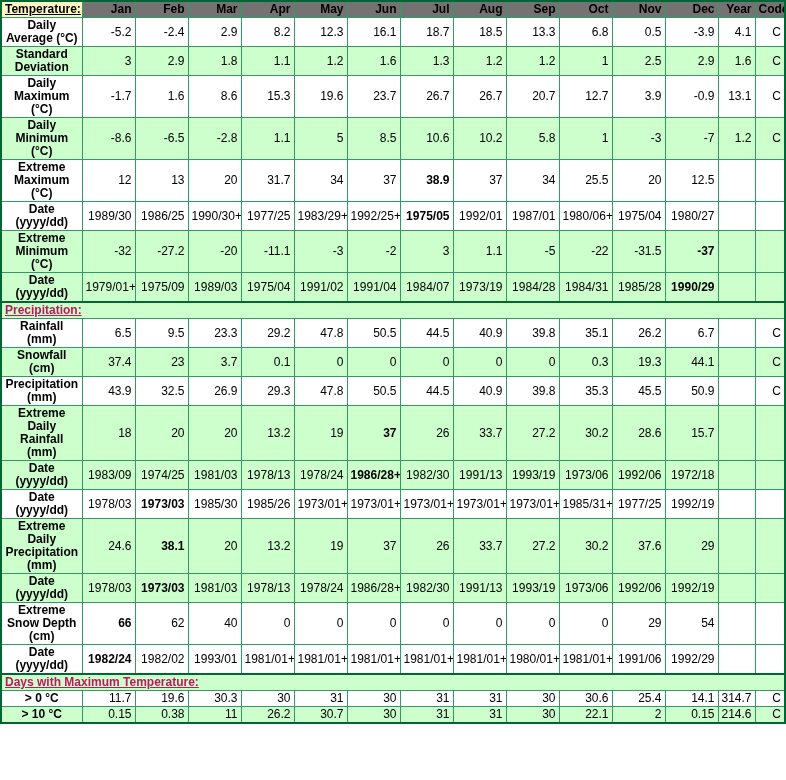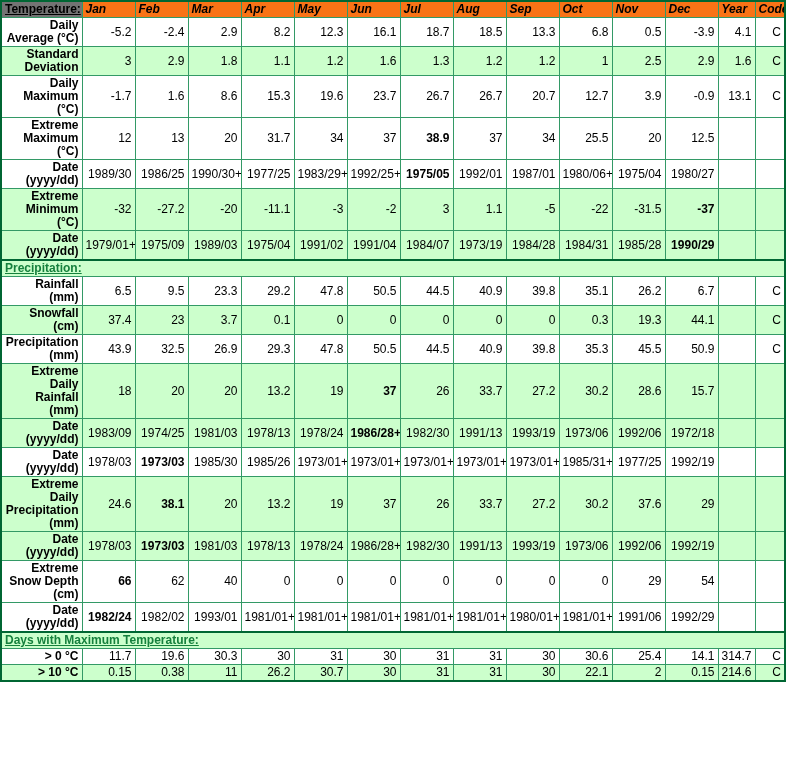"Temperature:" th.corner { background: #737373 -> #fef9c3 }
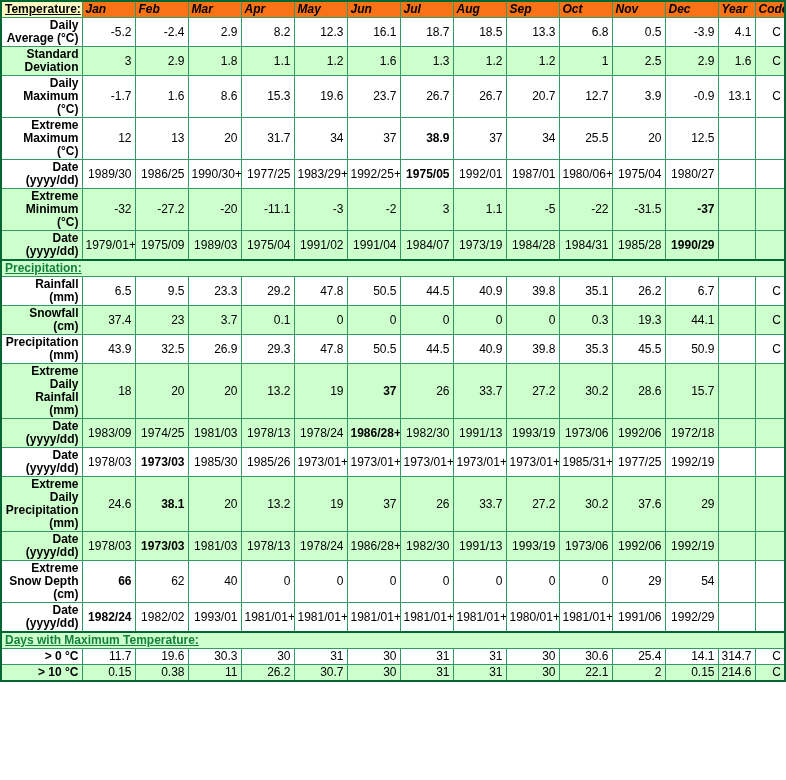"Jan" th.month, th.yr, th.cd { background: #f97316 -> #737373; font-style: italic -> none; text-align: left -> right }
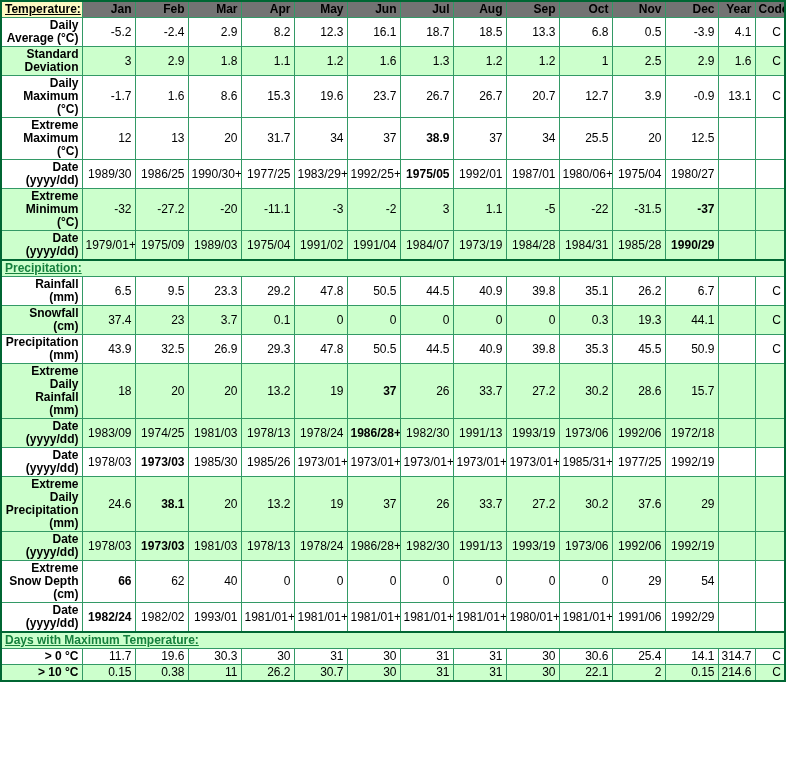"Daily Average (°C)" td.label { text-align: right -> center }
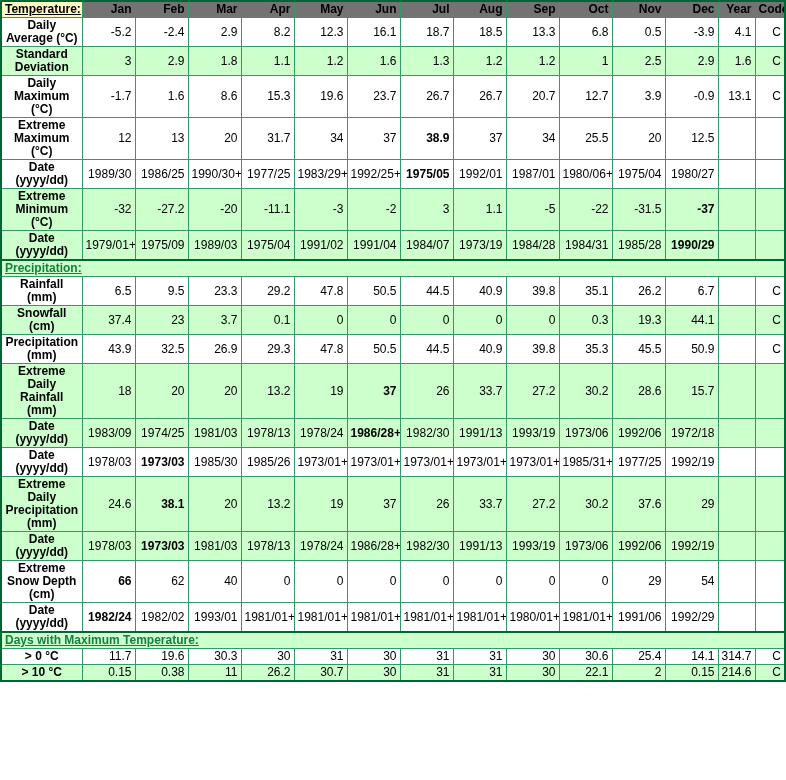"Daily Minimum (°C)" tr.g { html: none -> <tr> <td>Daily Minimum (°C)</td> <td>-8.6</td> <td>-6.5</td> <td>-2.8</td> <td>1.1</td> <td>5</td> <td>8.5</td> <td>10.6</td> <td>10.2</td> <td>5.8</td> <td>1</td> <td>-3</td> <td>-7</td> <td>1.2</td> <td>C</td> </tr> }
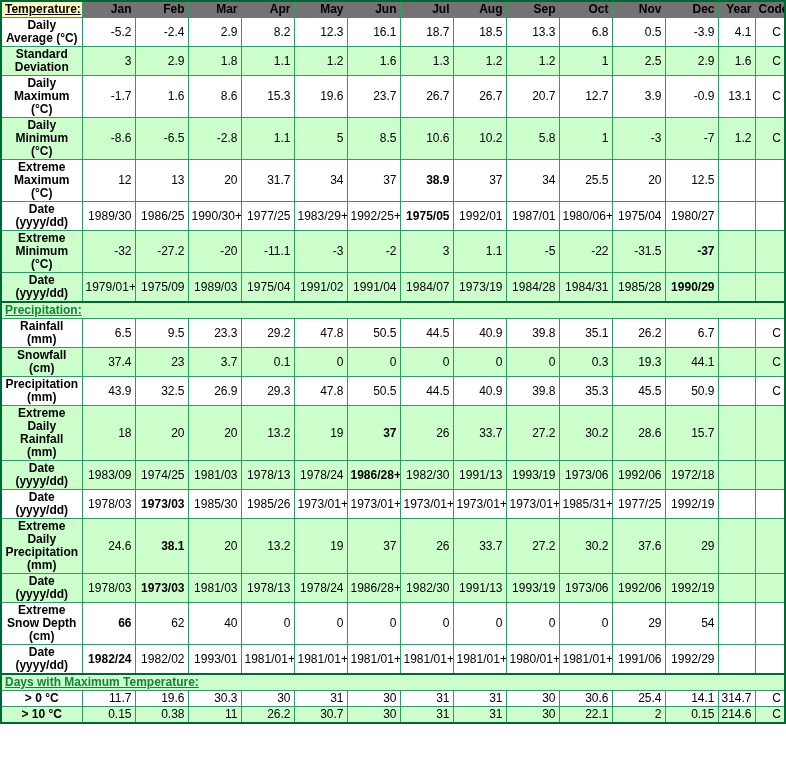"Precipitation:" tr.section span.seclink { color: #15803d -> #be185d }
